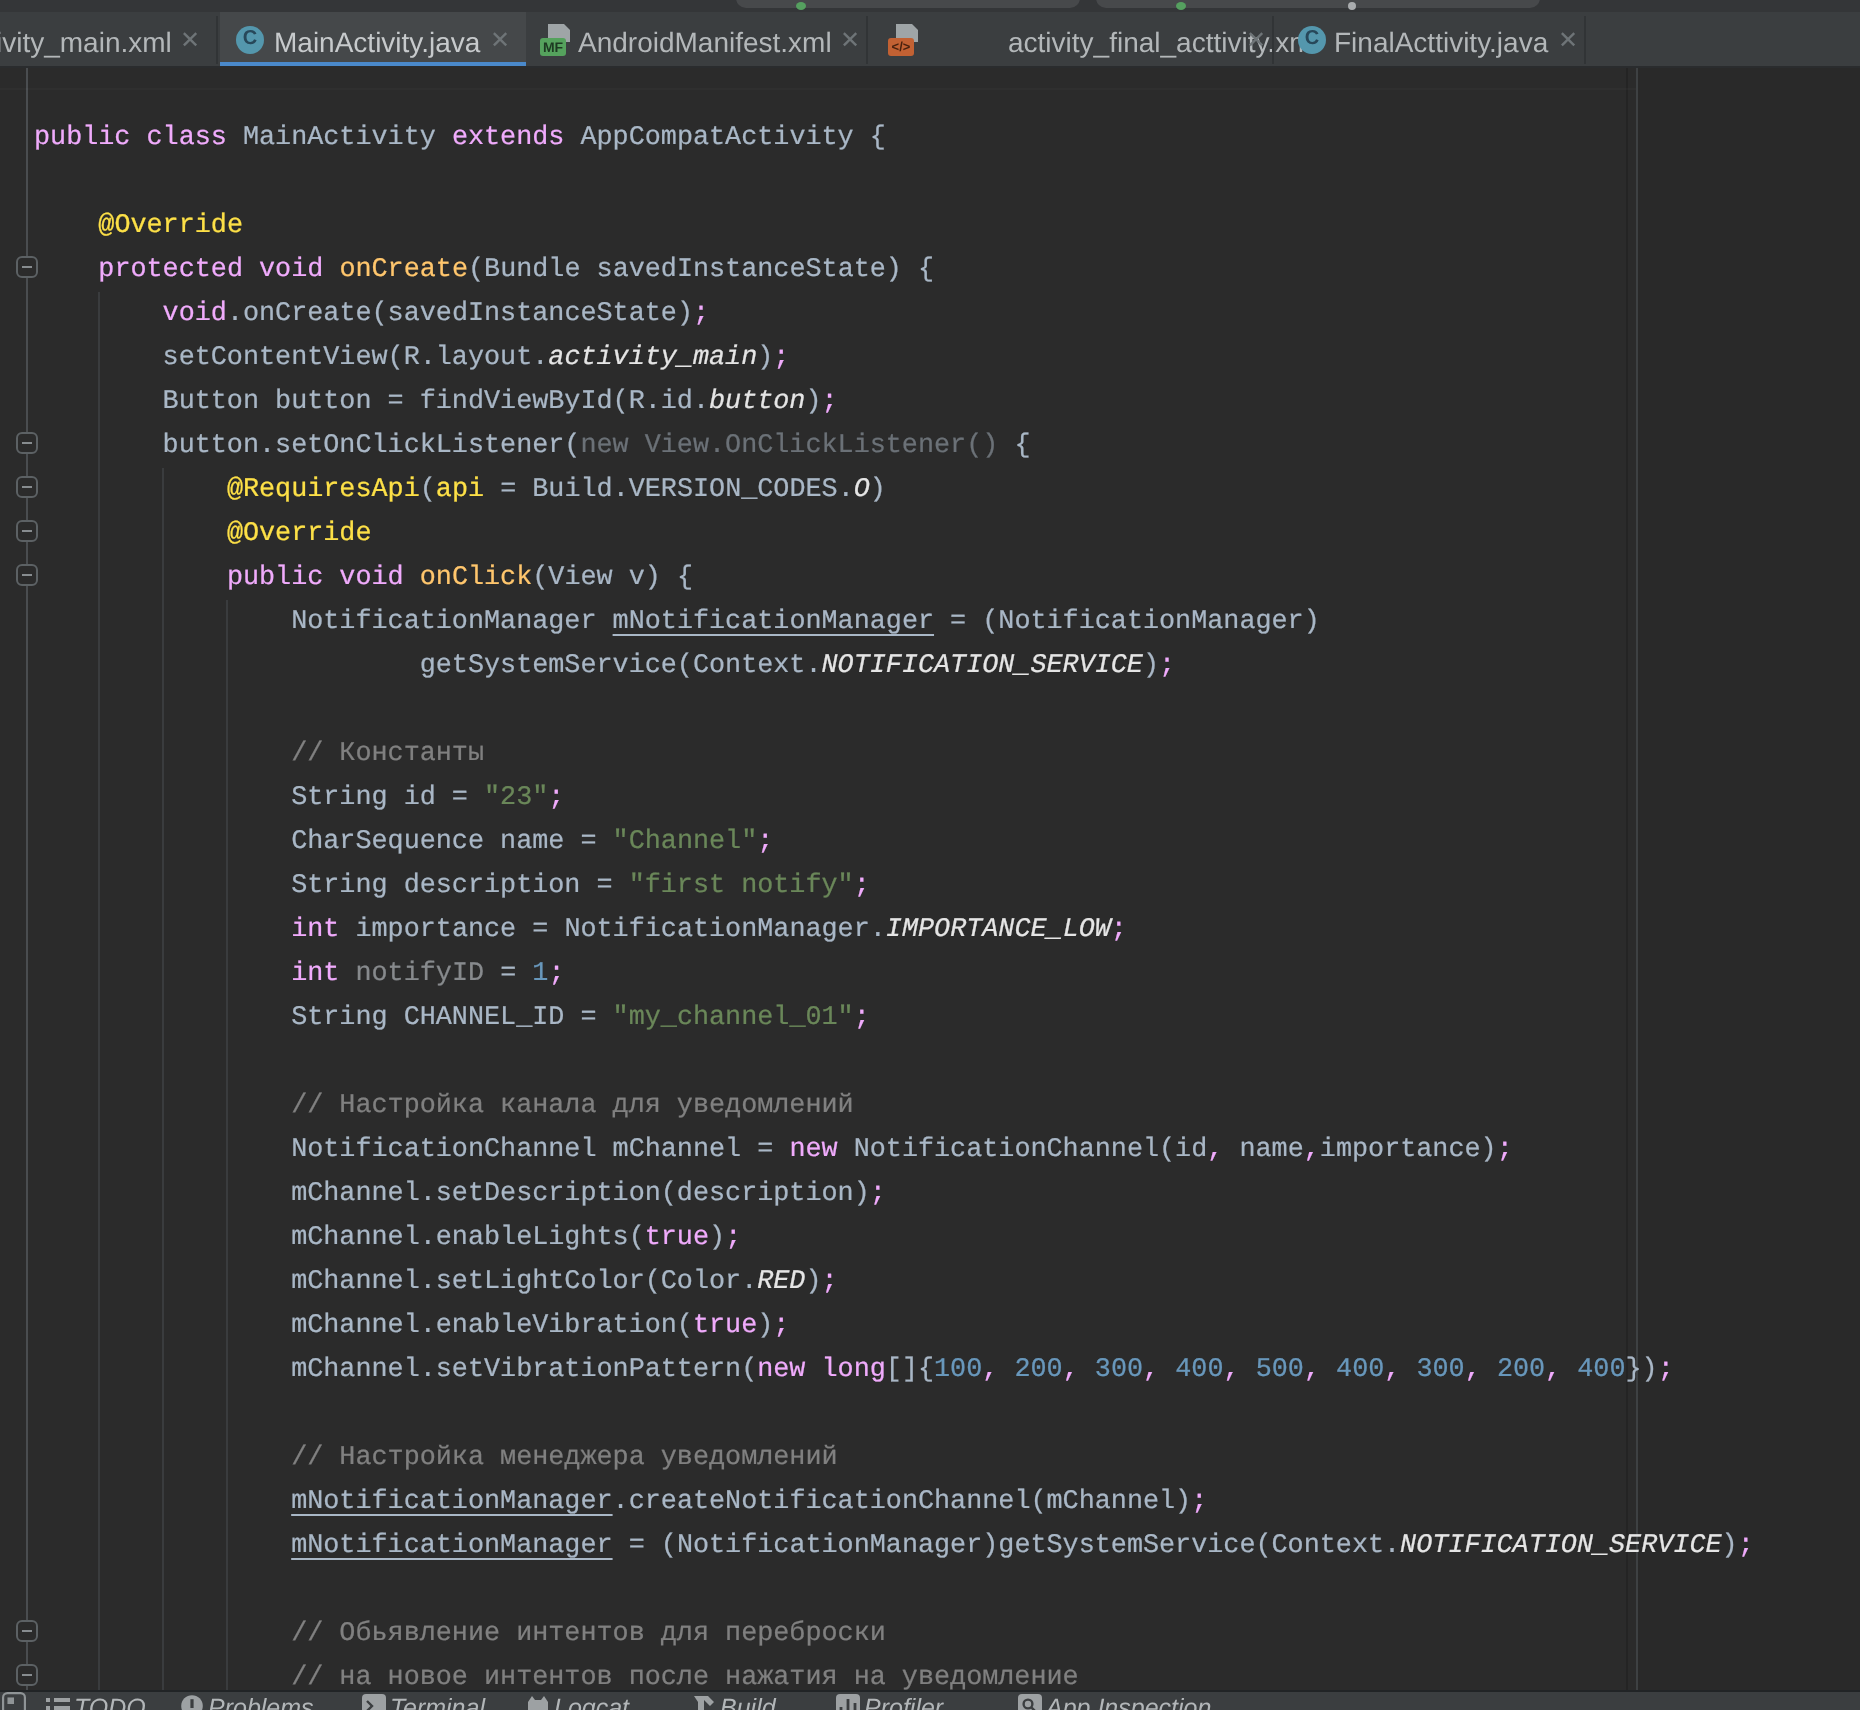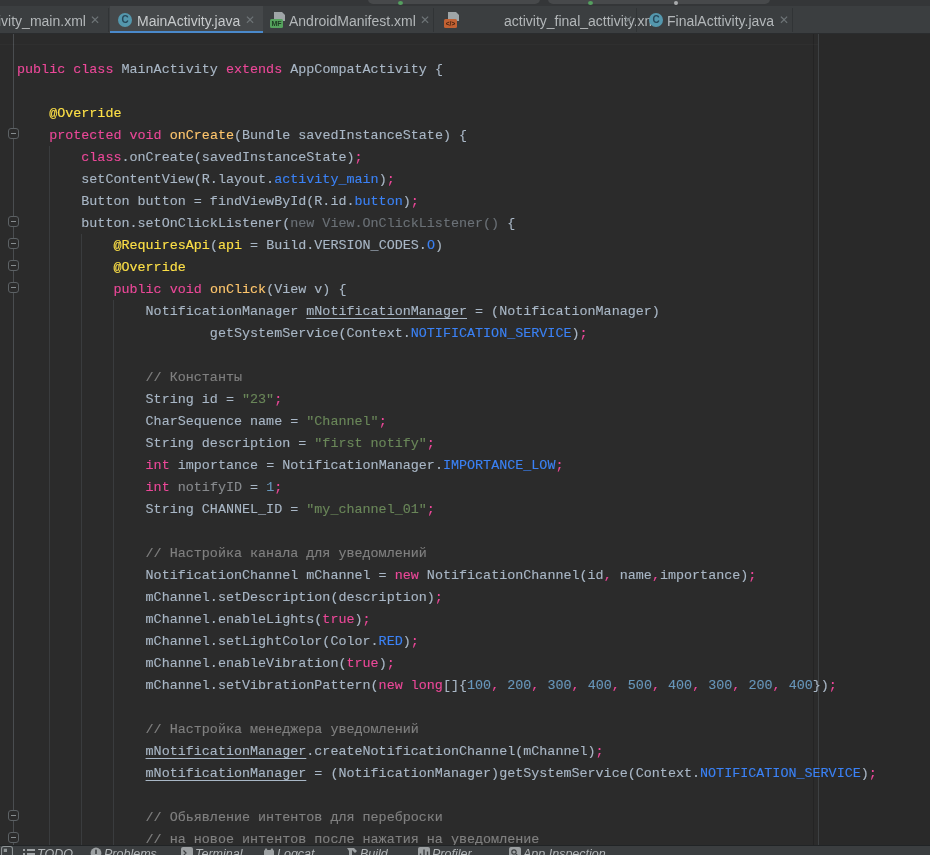"public class" #code .k { color: #ec4899 -> #f0abfc }
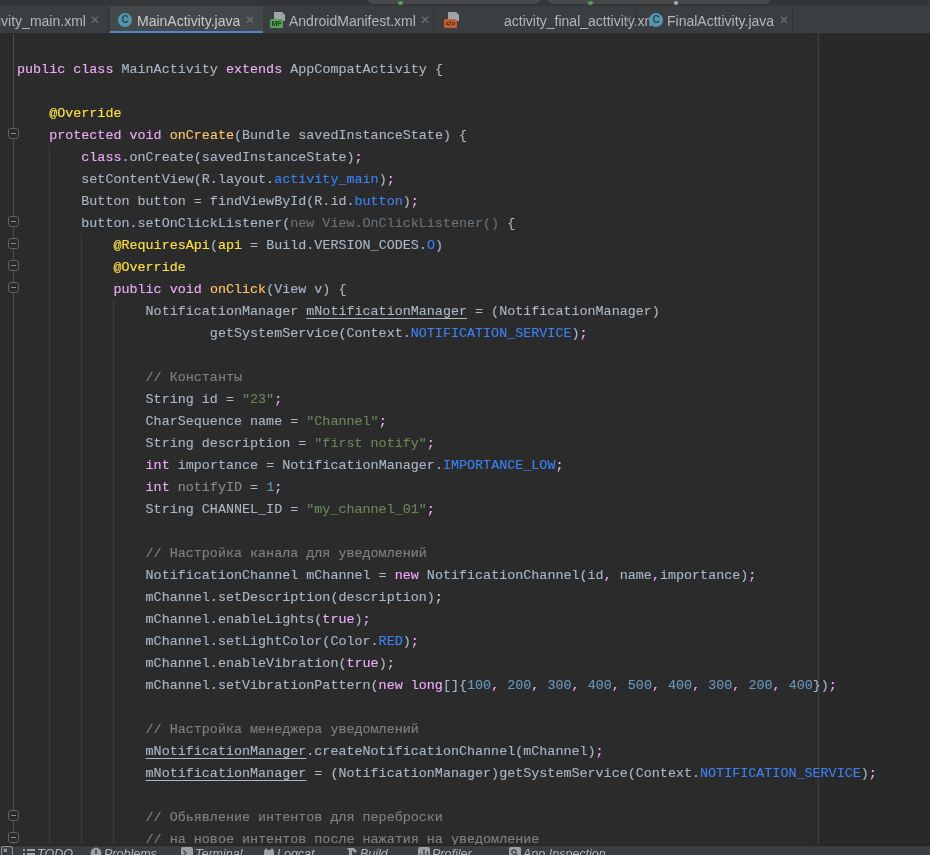"class" i.k { text: class -> void }
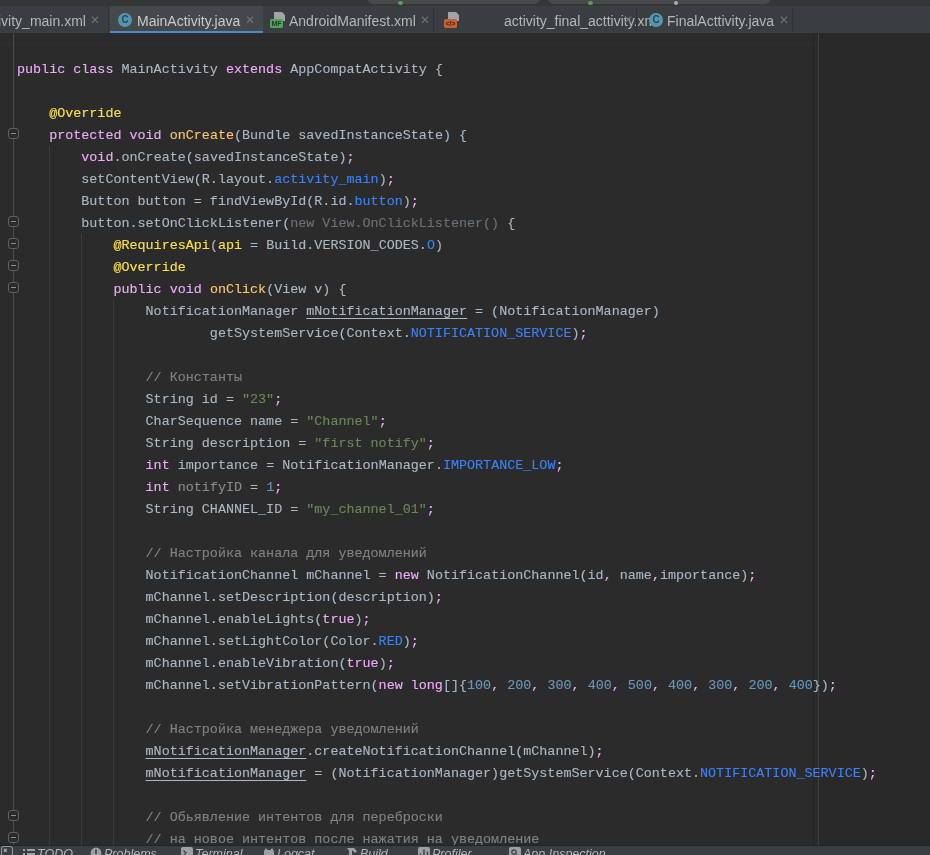"activity_main" #code .f { color: #3b82f6 -> #e5e5e5; font-style: none -> italic }
